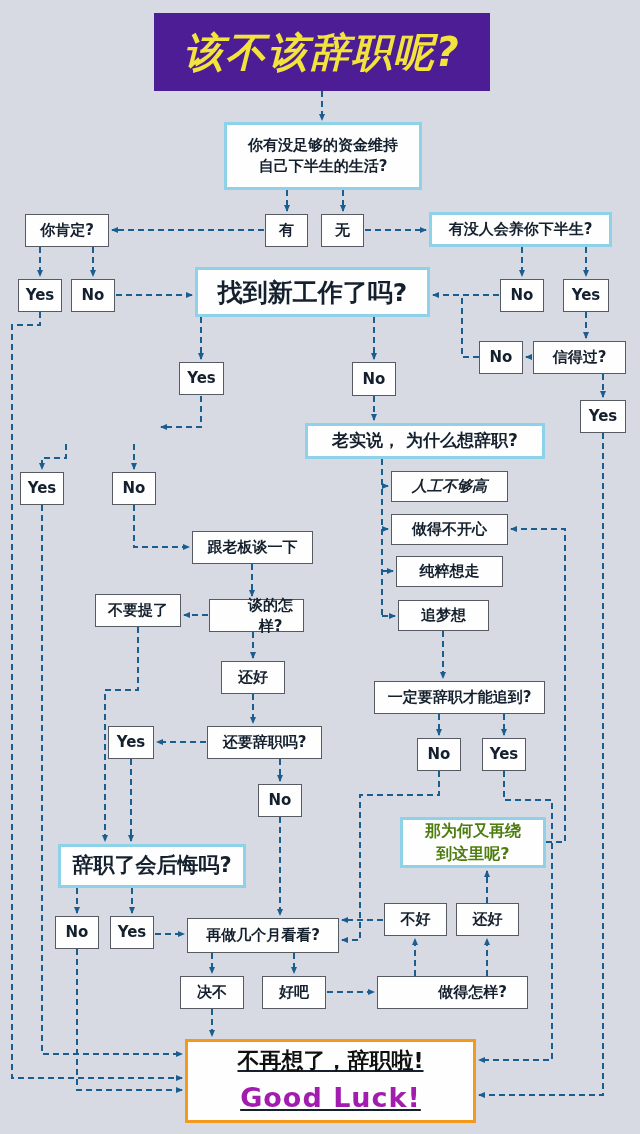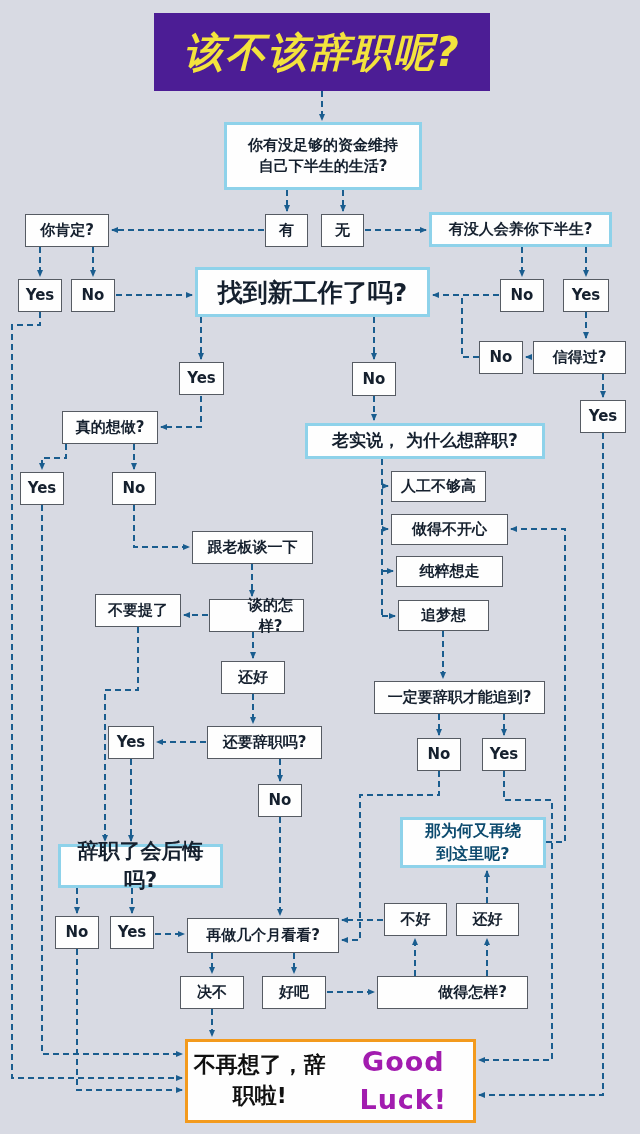"真的想做?" div.box { html: <div>真的想做?</div> -> none }
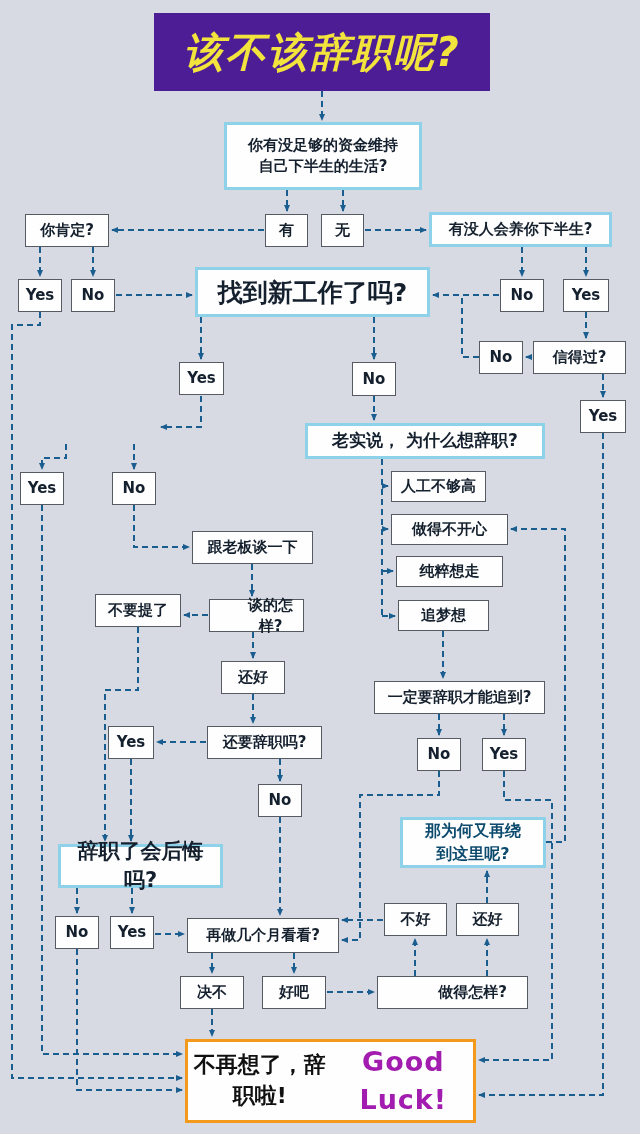"人工不够高" div.box { font-style: none -> italic; width: 95px -> 117px }
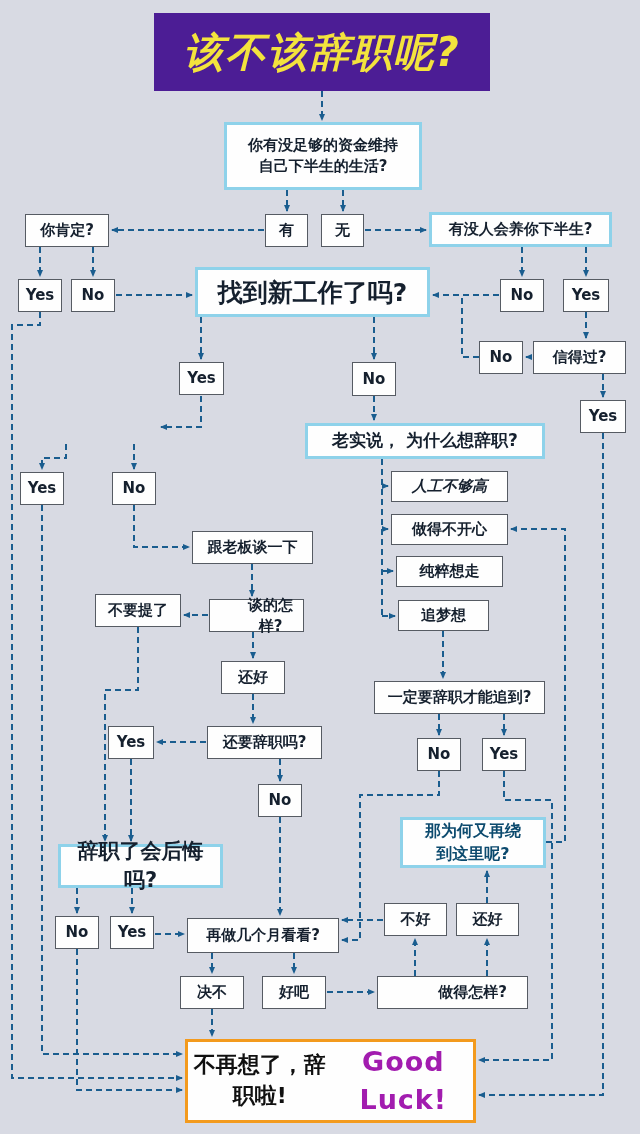"那为何又再绕" .blue { color: #0c4a6e -> #4d7c0f }
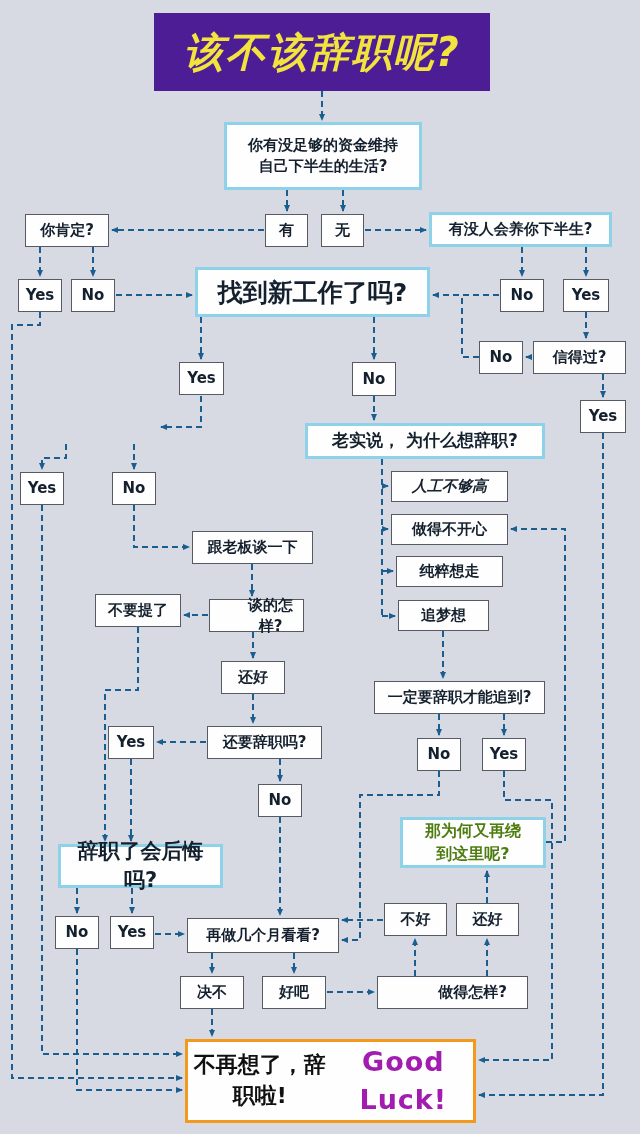"辞职了会后悔吗?" div.box { width: 165px -> 188px }
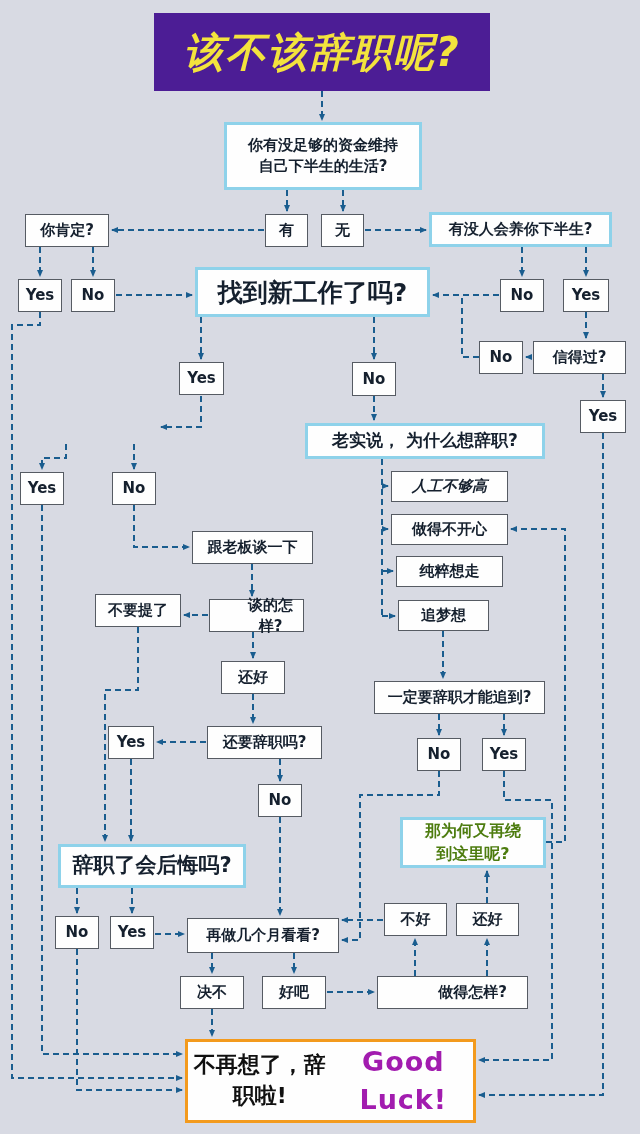"不再想了，辞职啦!" .final { flex-direction: row -> column; text-decoration: none -> underline }
